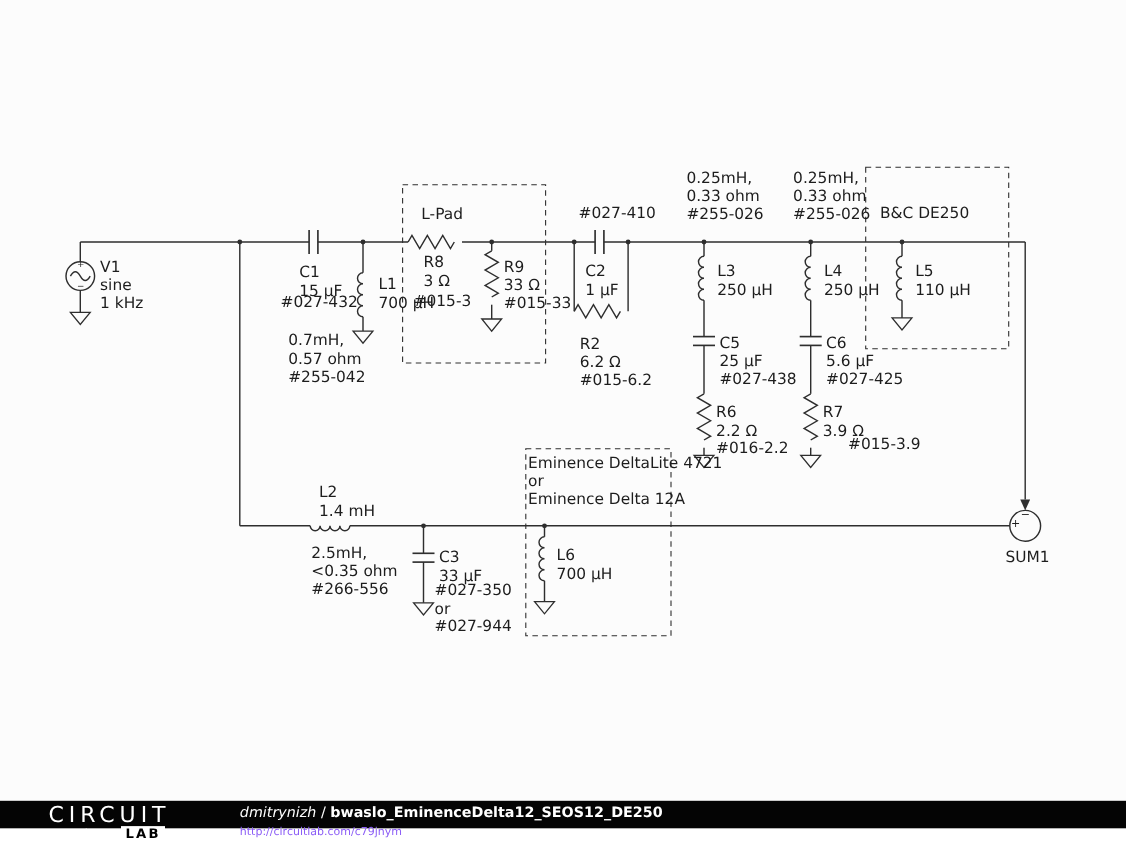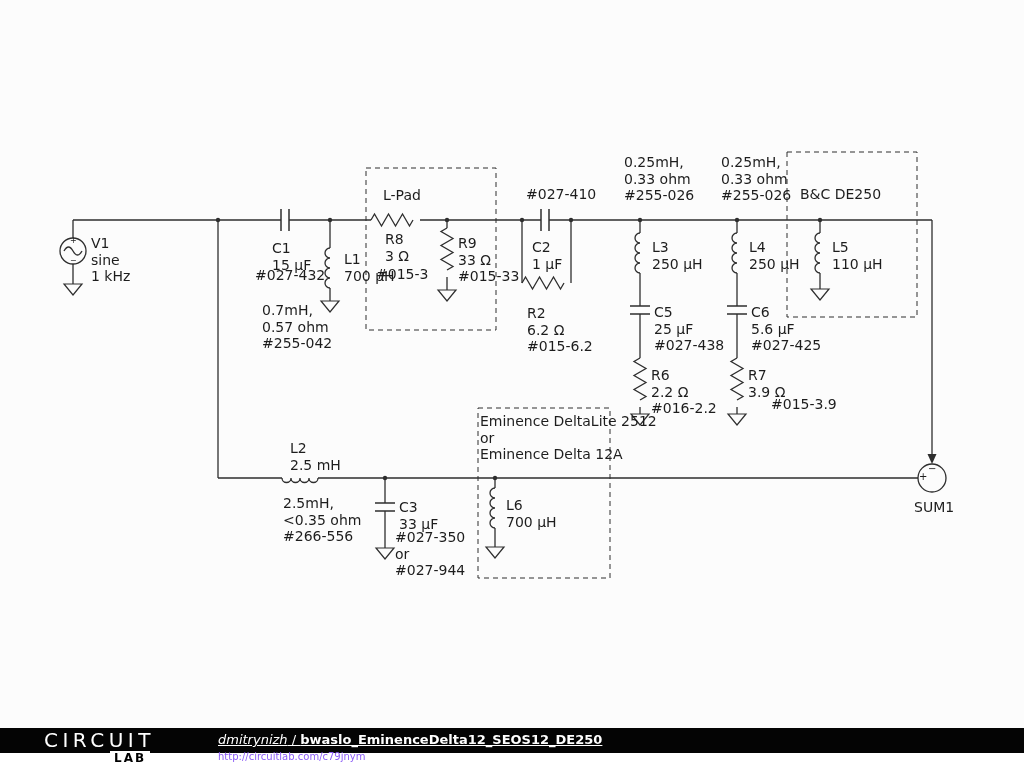"Eminence DeltaLite 2512" div.lbl { text: 2512 -> 4721 }
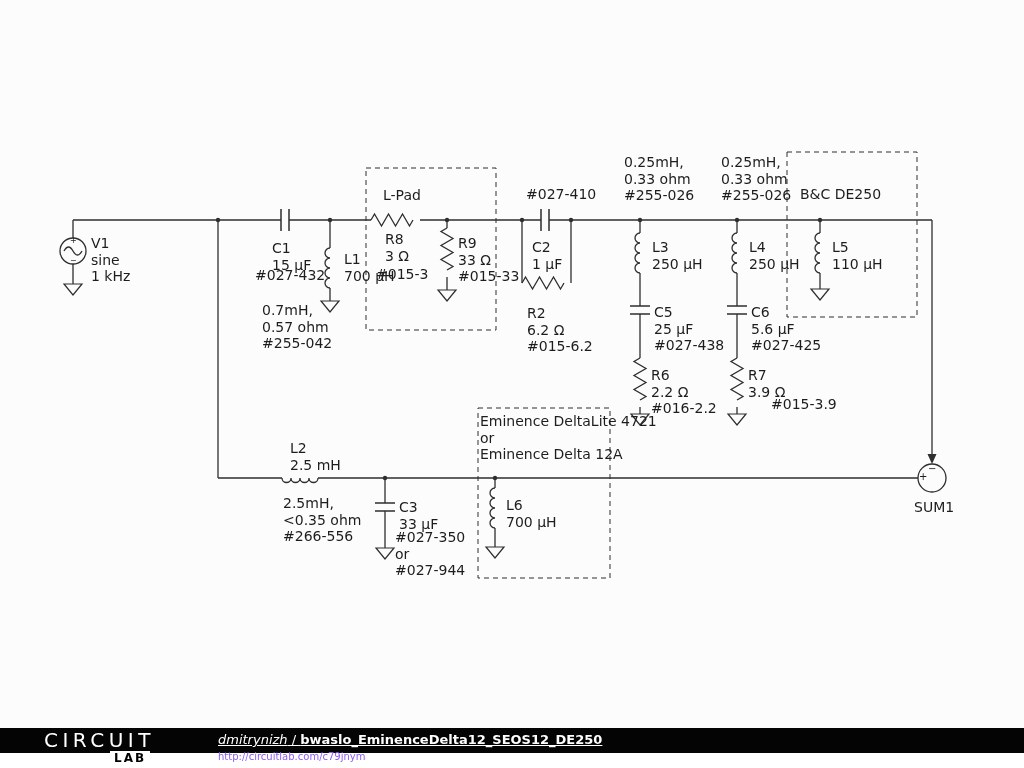"L2" div.lbl { text: 2.5 -> 1.4 }
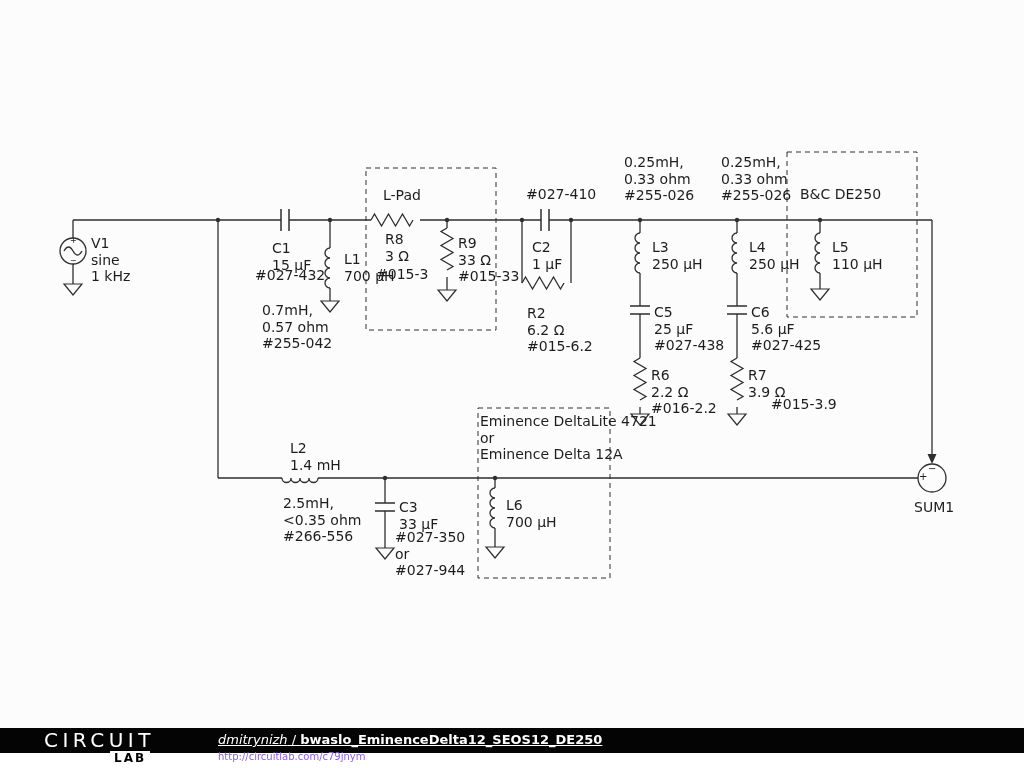"dmitrynizh /" .meta { text-decoration: underline -> none }
